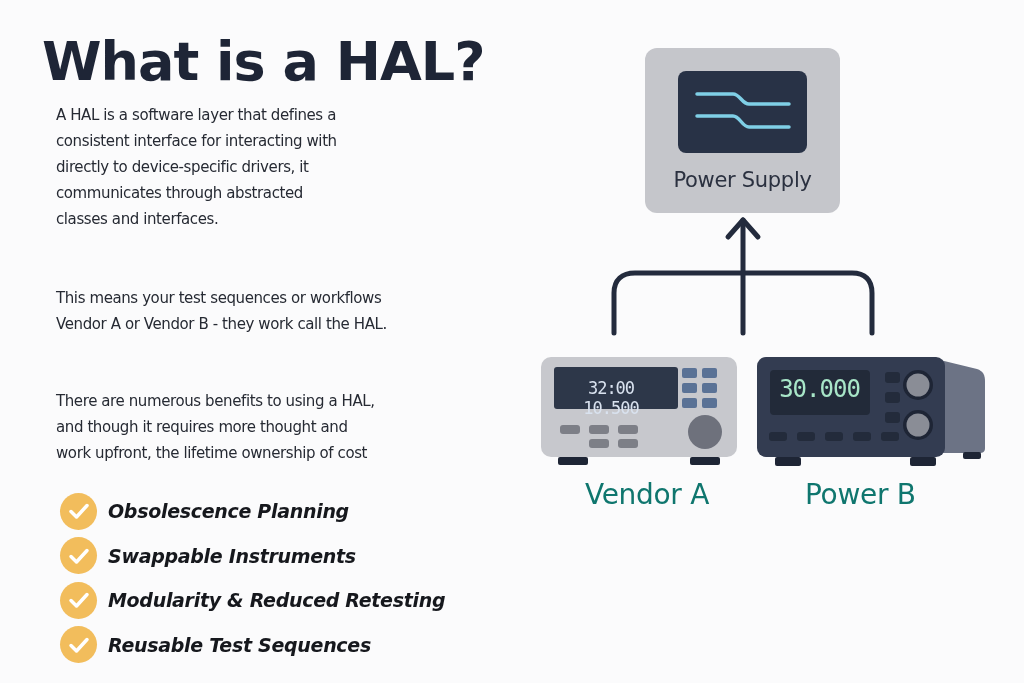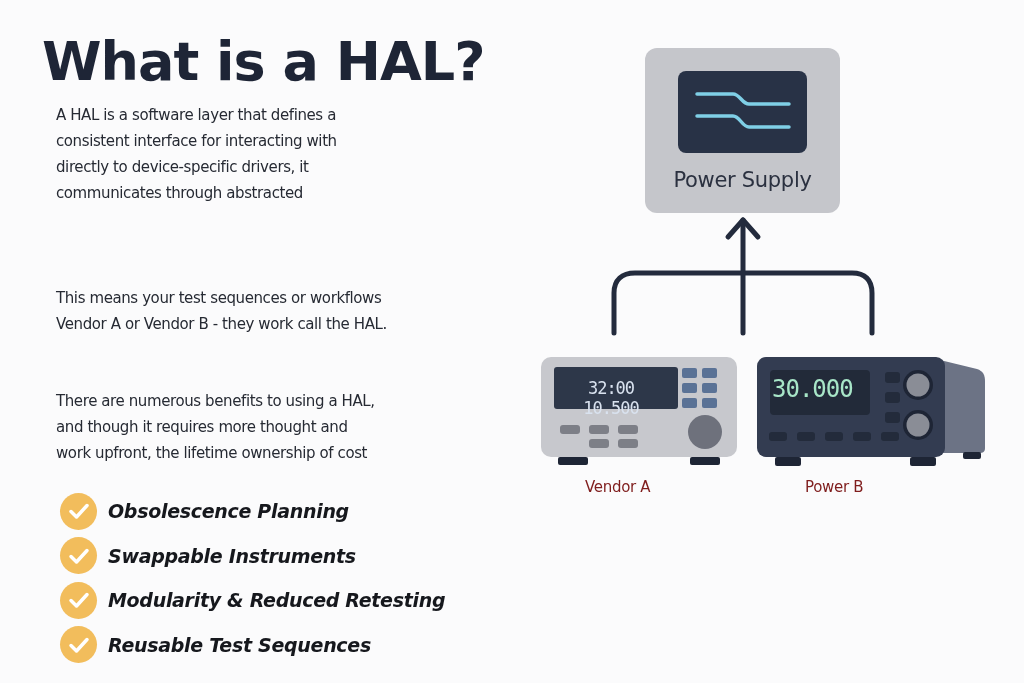"classes and interfaces." span { html: none -> <span>classes and interfaces.</span> }
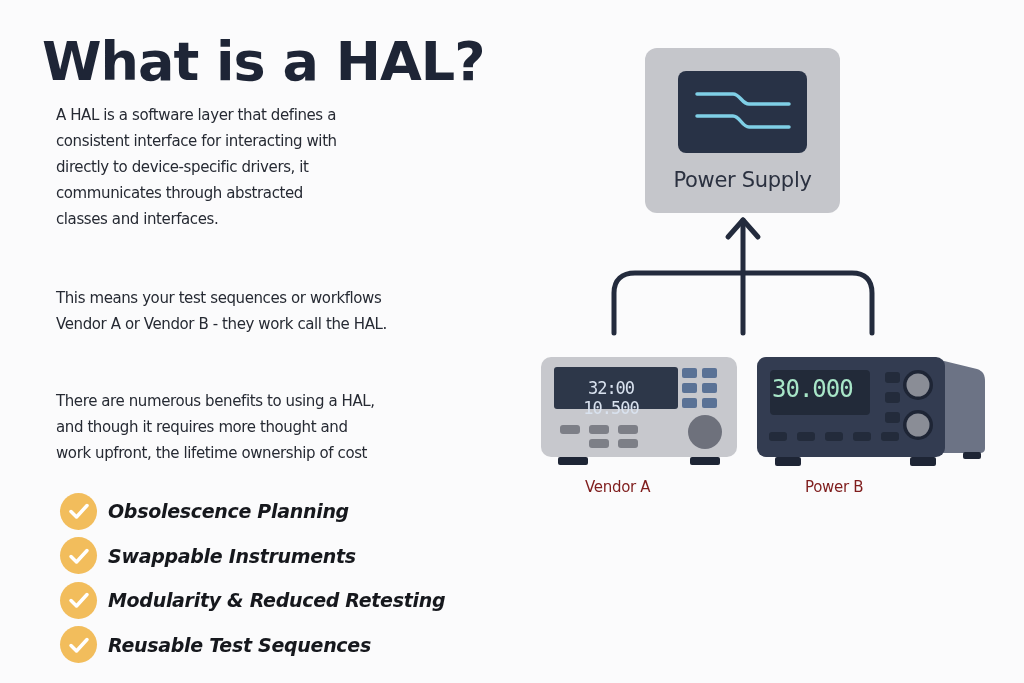"30.000" div.lcd-text { text-align: left -> center }
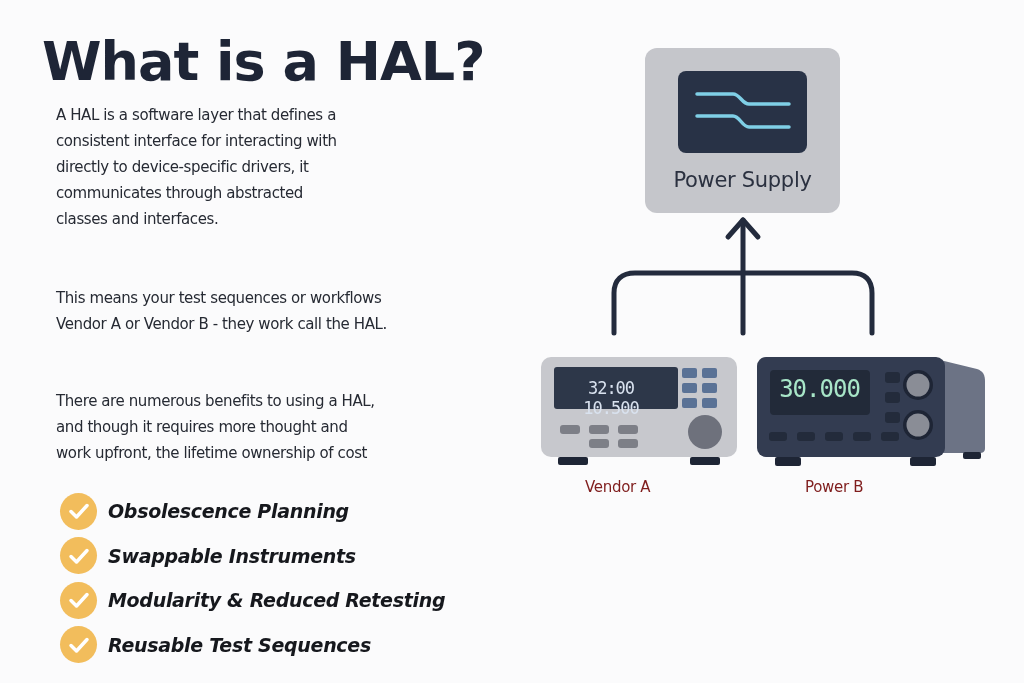"Vendor A" .vendor-label { color: #7f1d1d -> #0f766e; font-size: 15px -> 28px }
